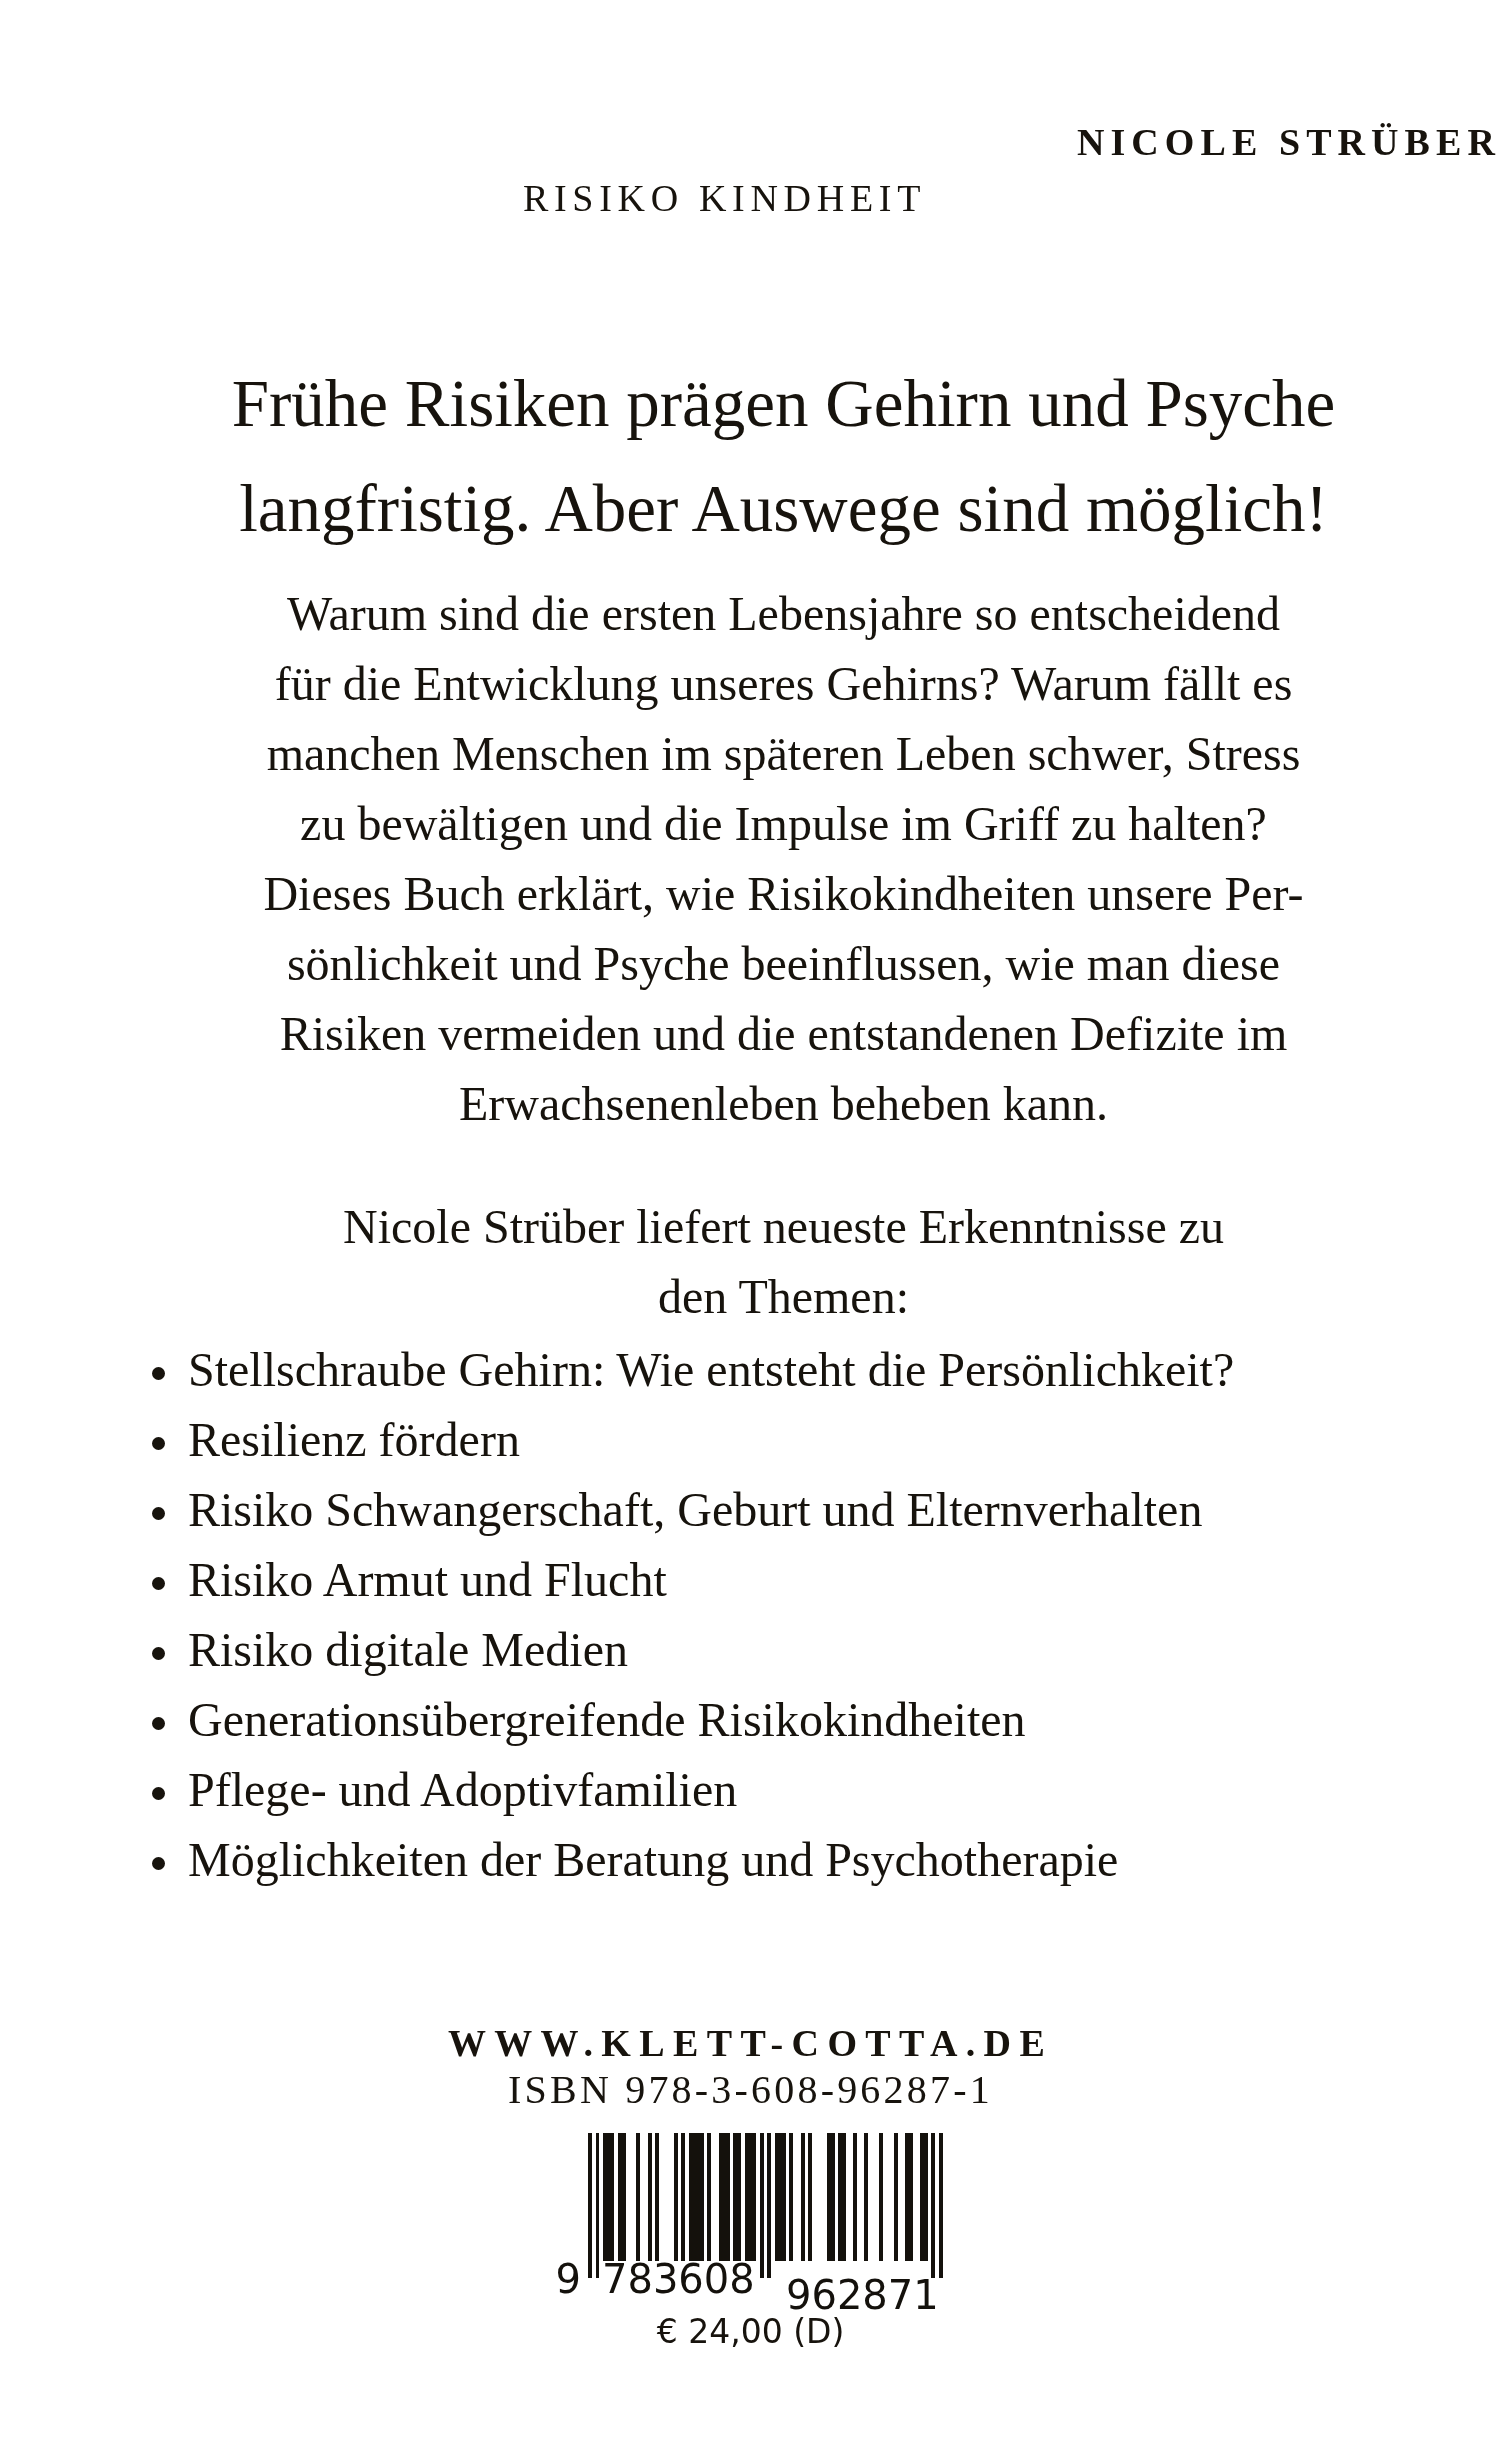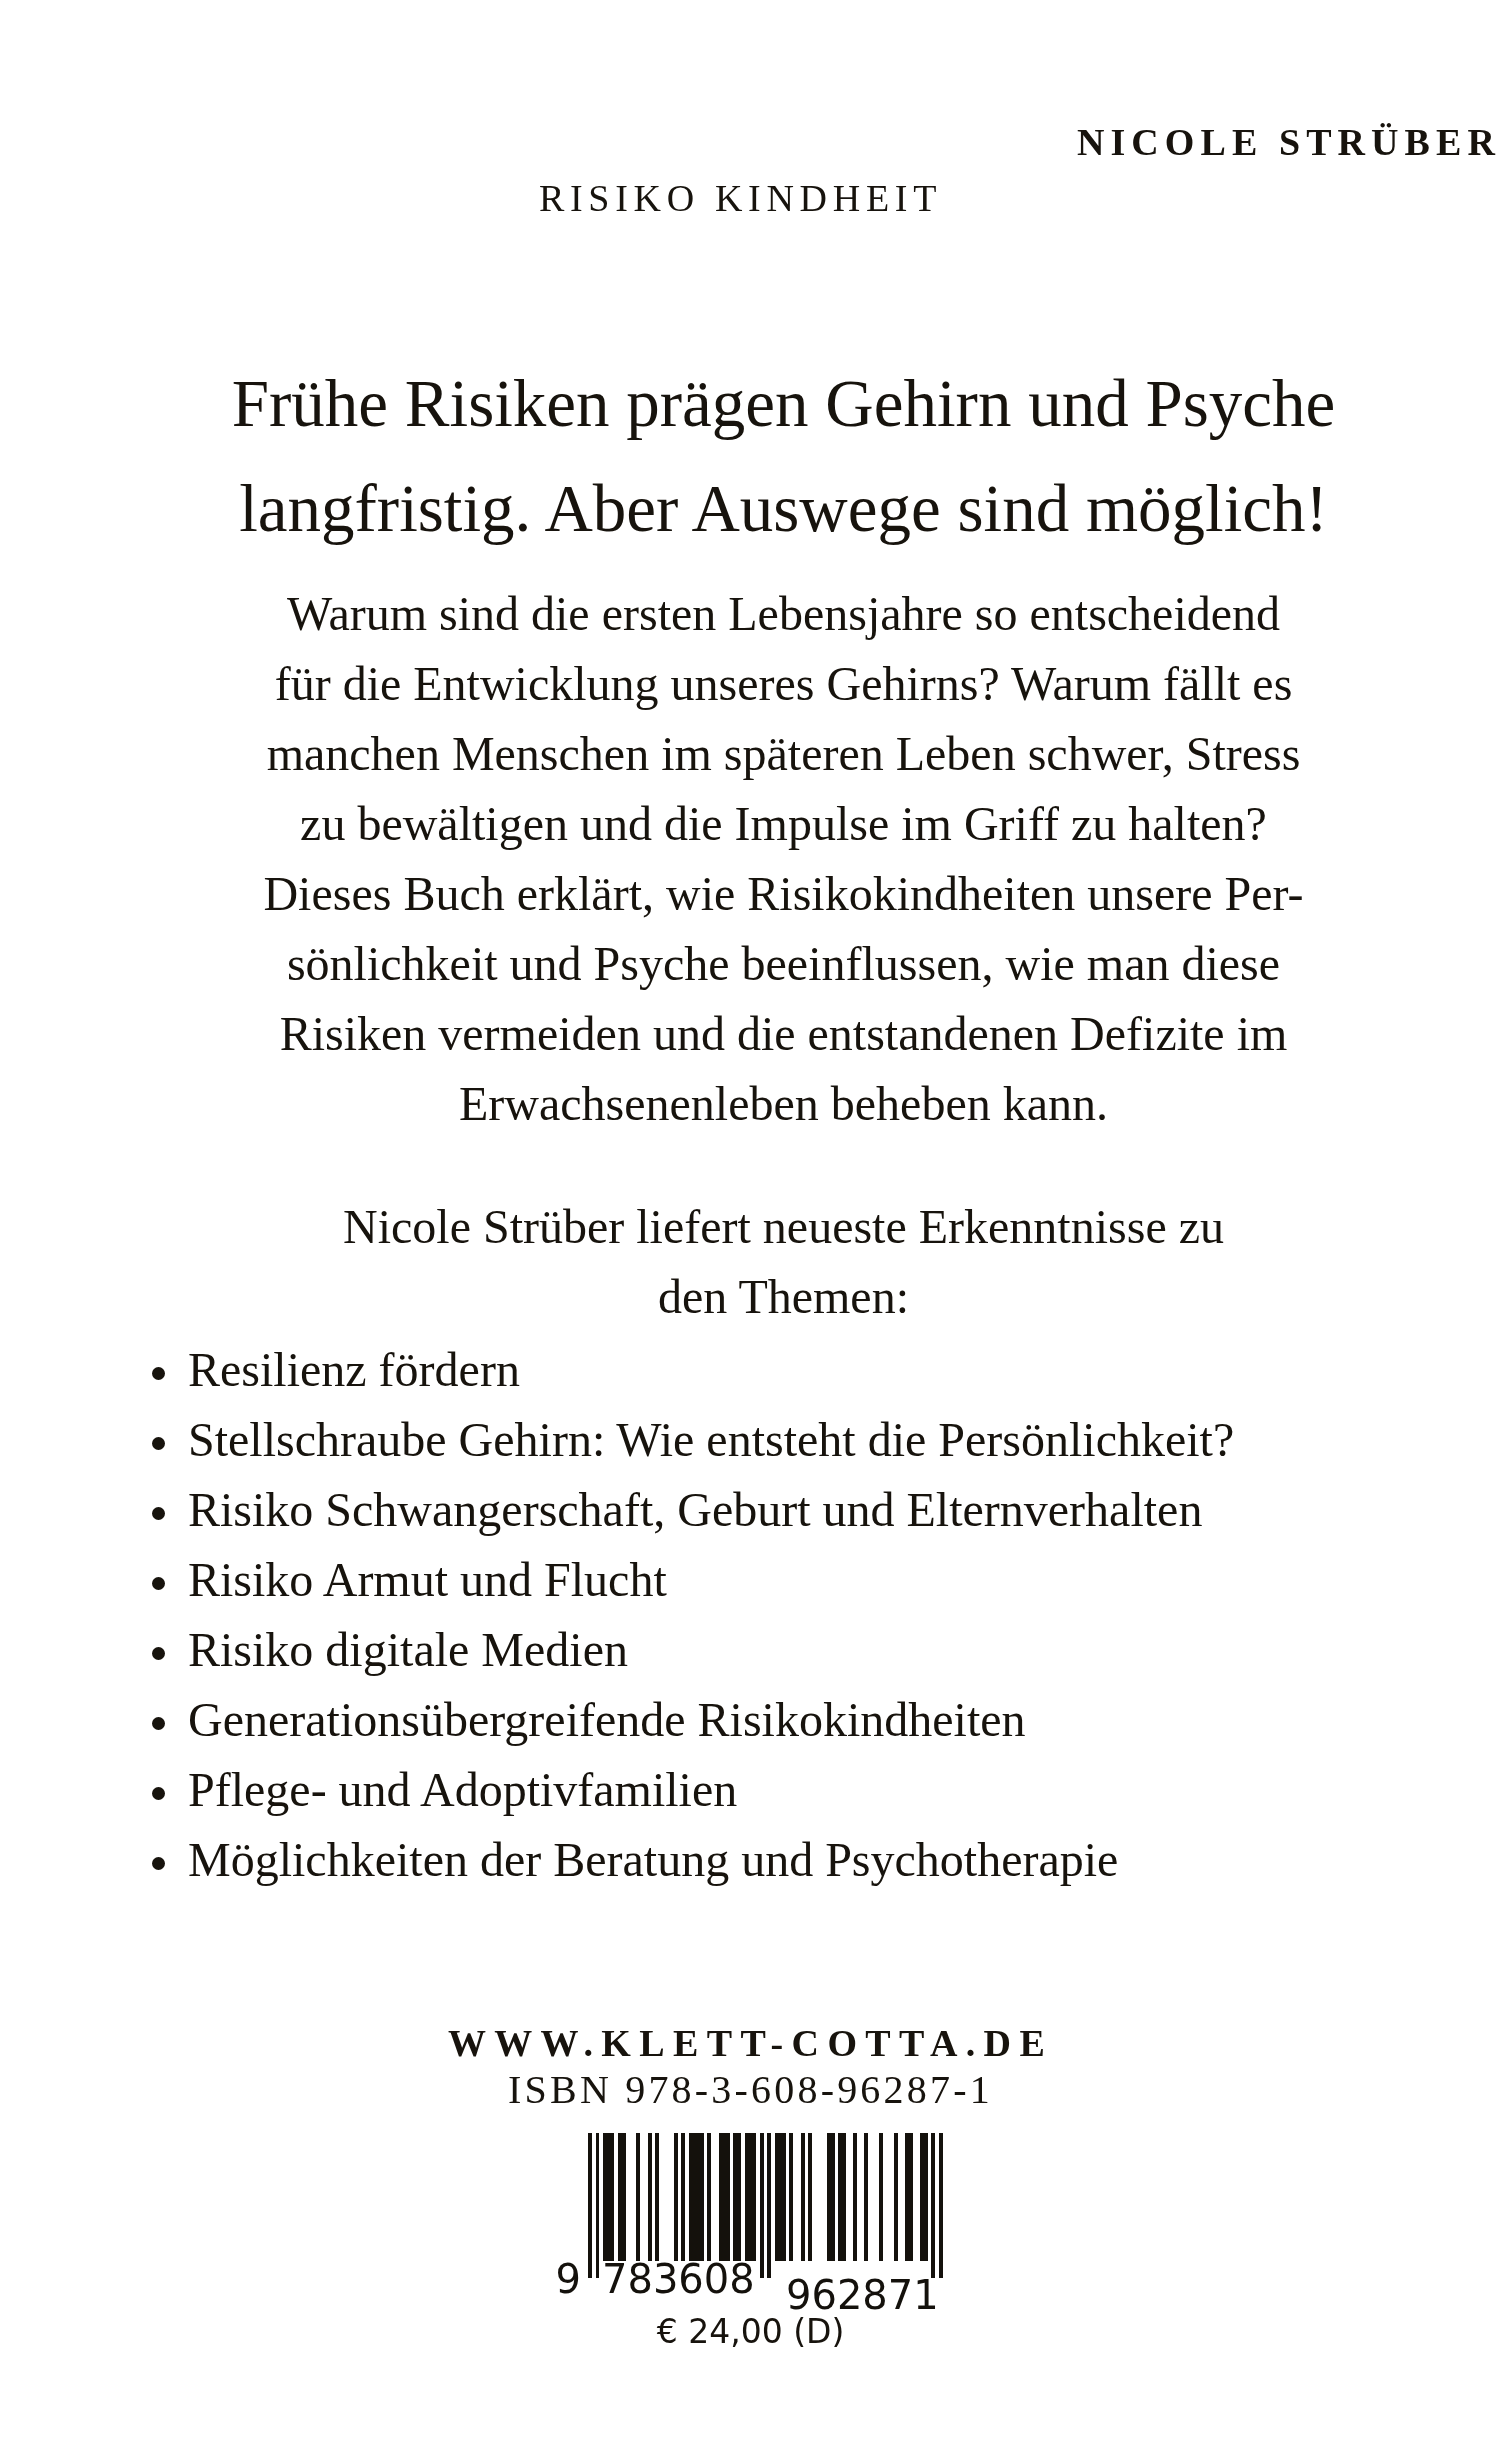"RISIKO KINDHEIT" .series-line { margin-left: 16px -> none }
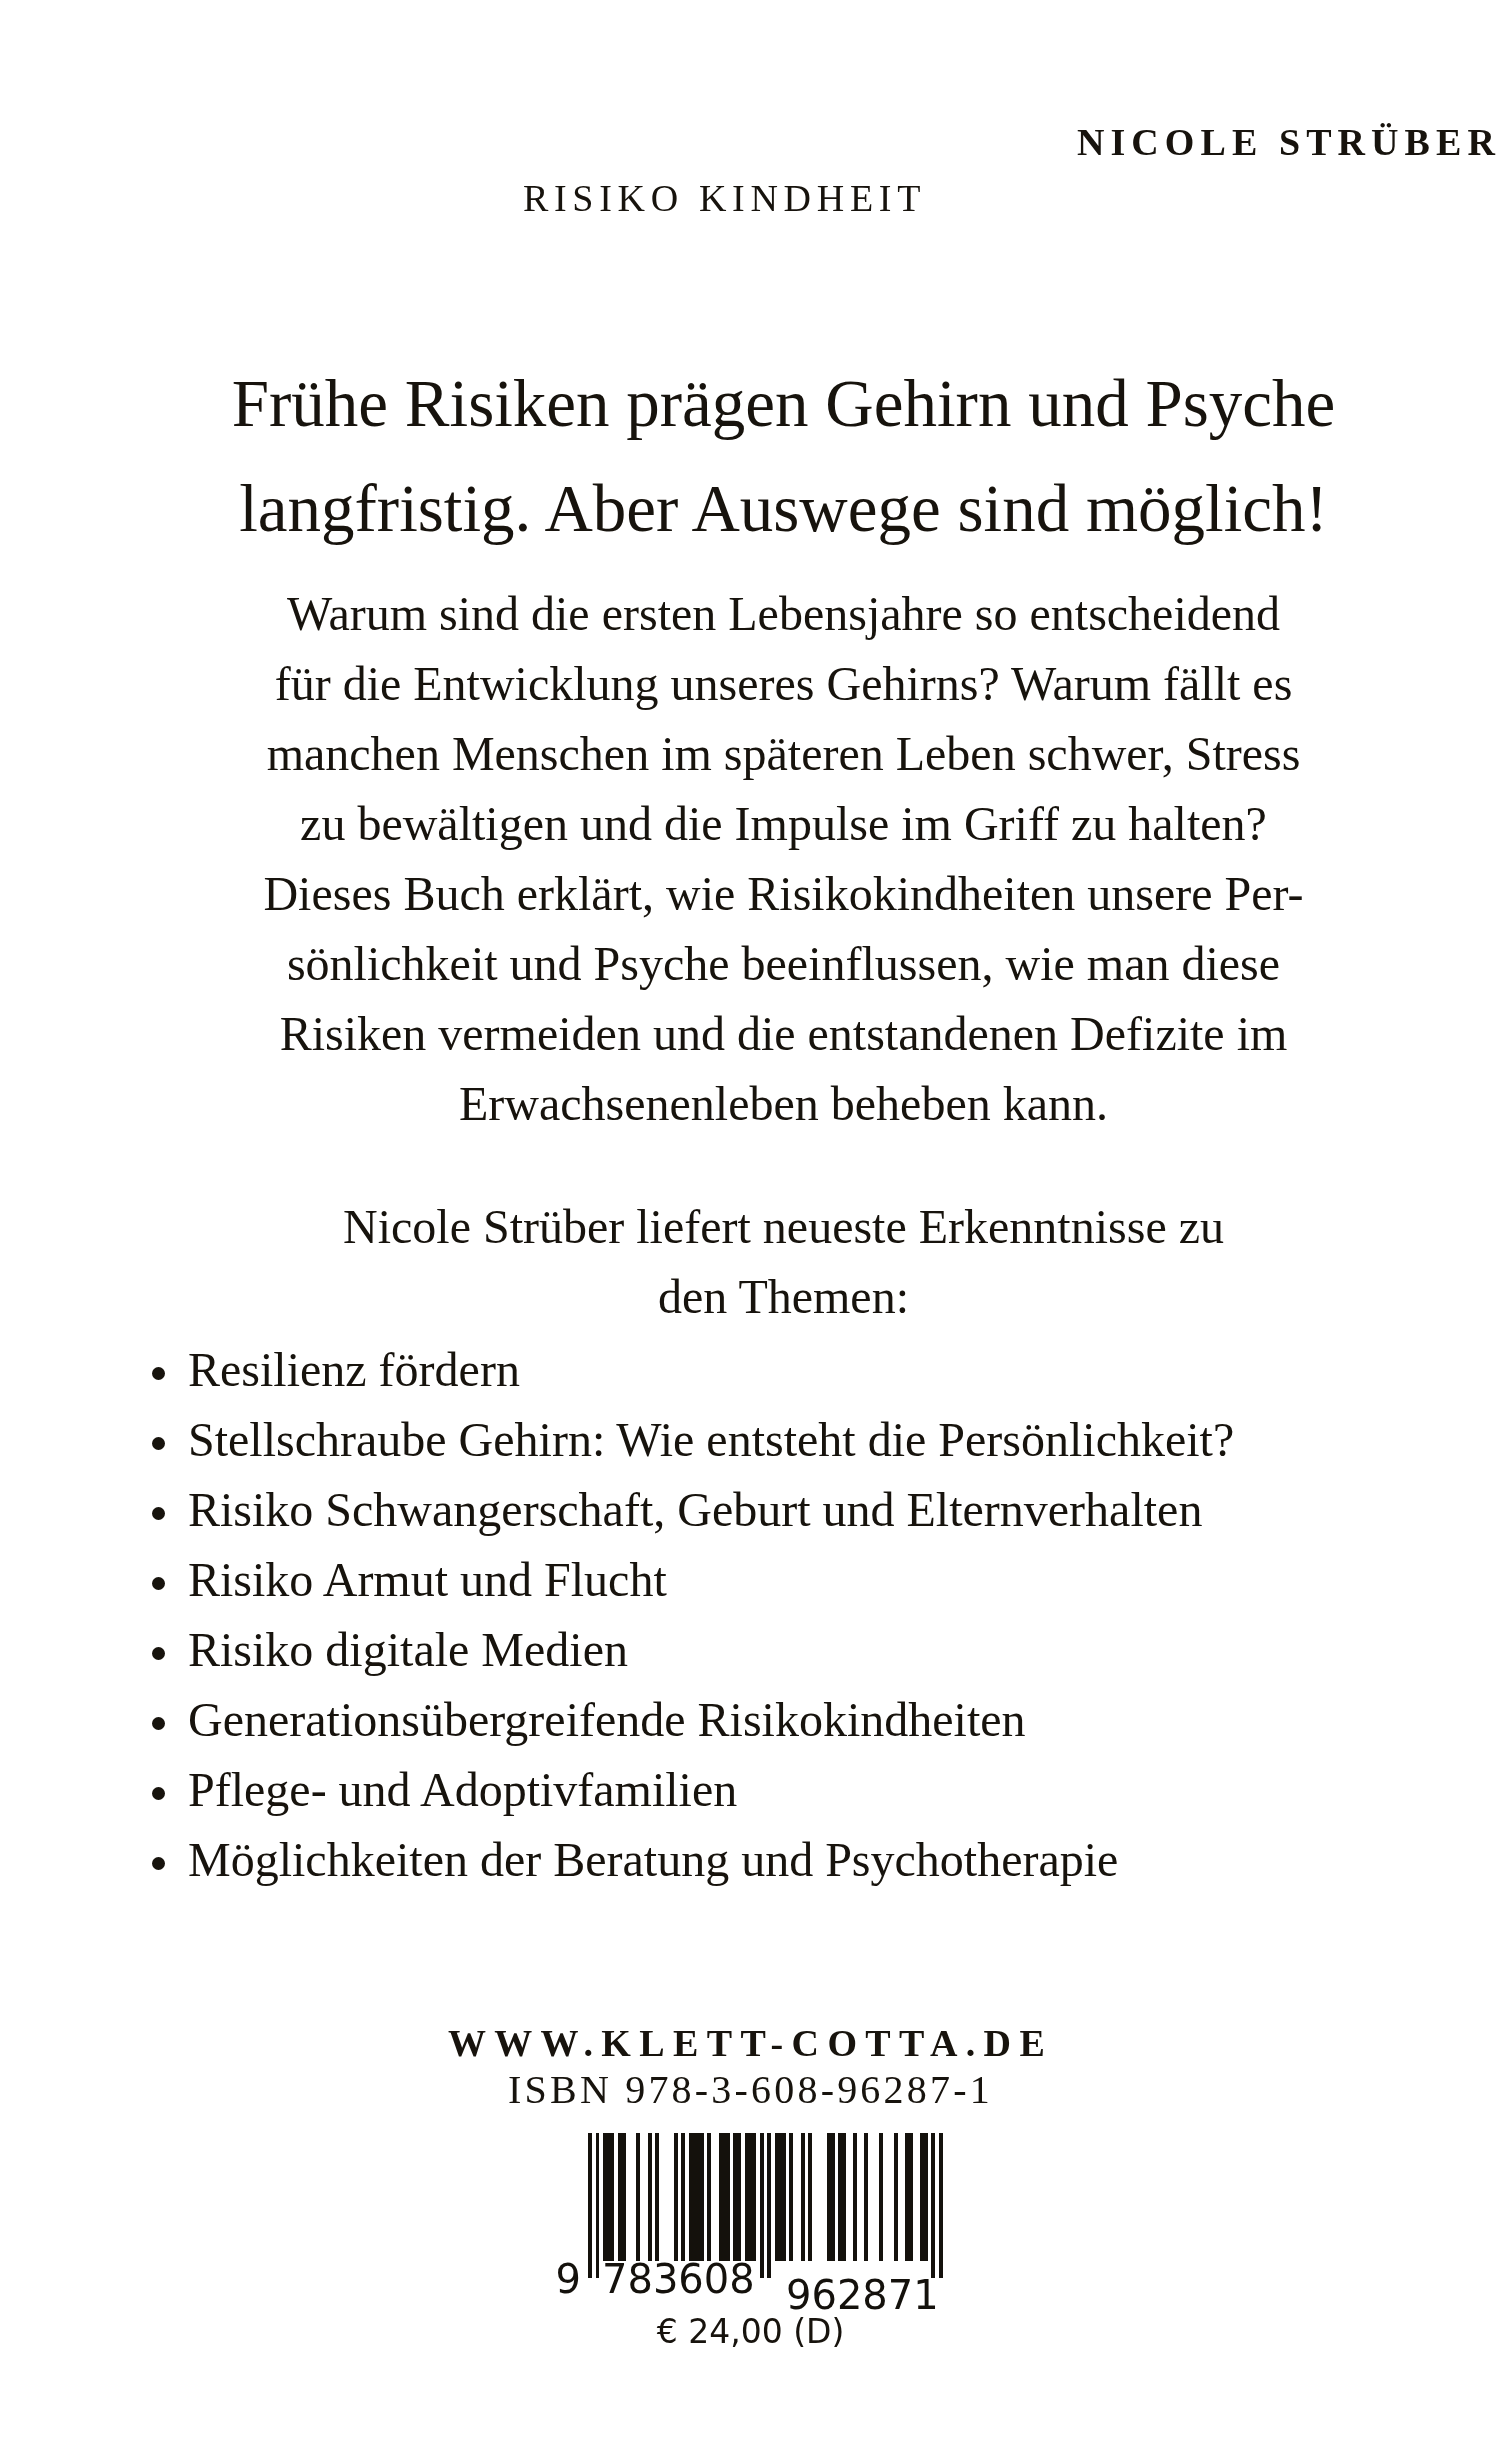"Resilienz fördern" div.topic-row { order: before "Stellschraube Gehirn: Wie entsteht die" -> after "Stellschraube Gehirn: Wie entsteht die" }
